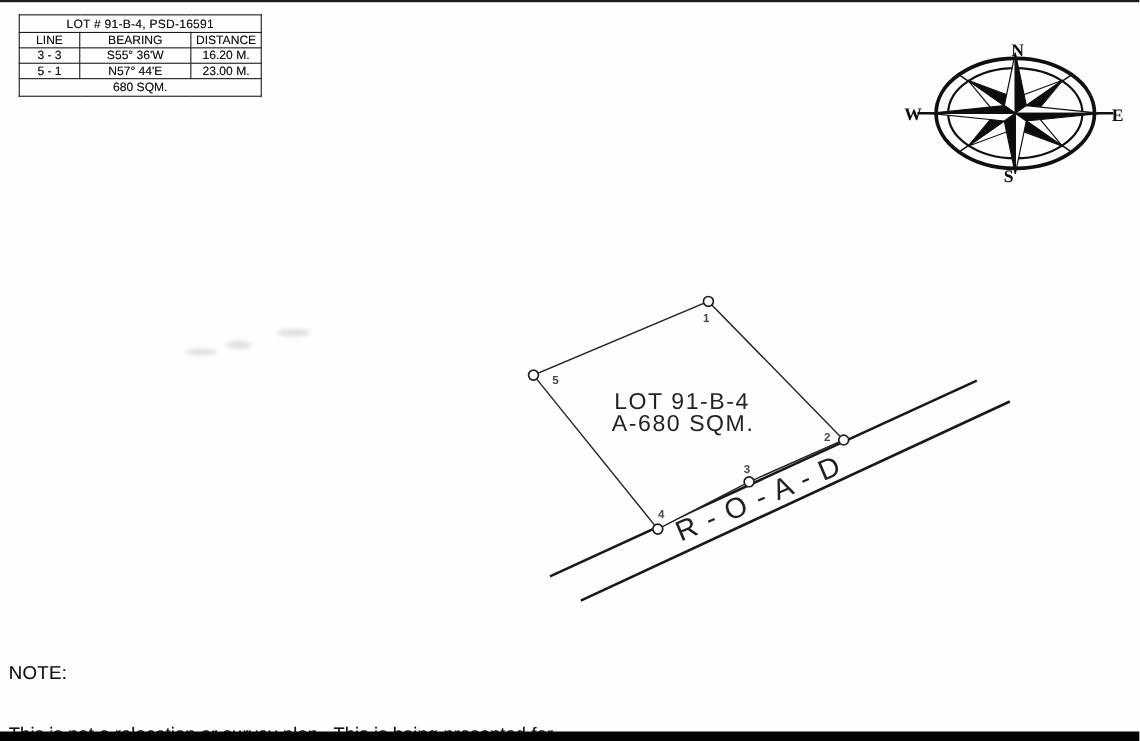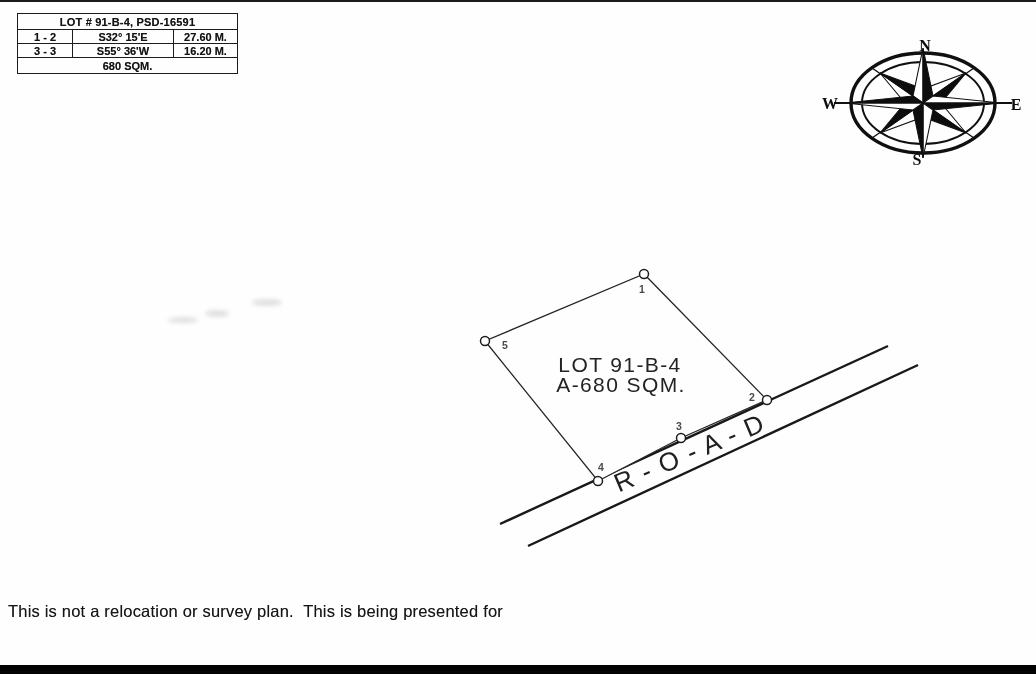"LOT # 91-B-4, PSD-16591" table.survey { font-weight: bold -> normal }
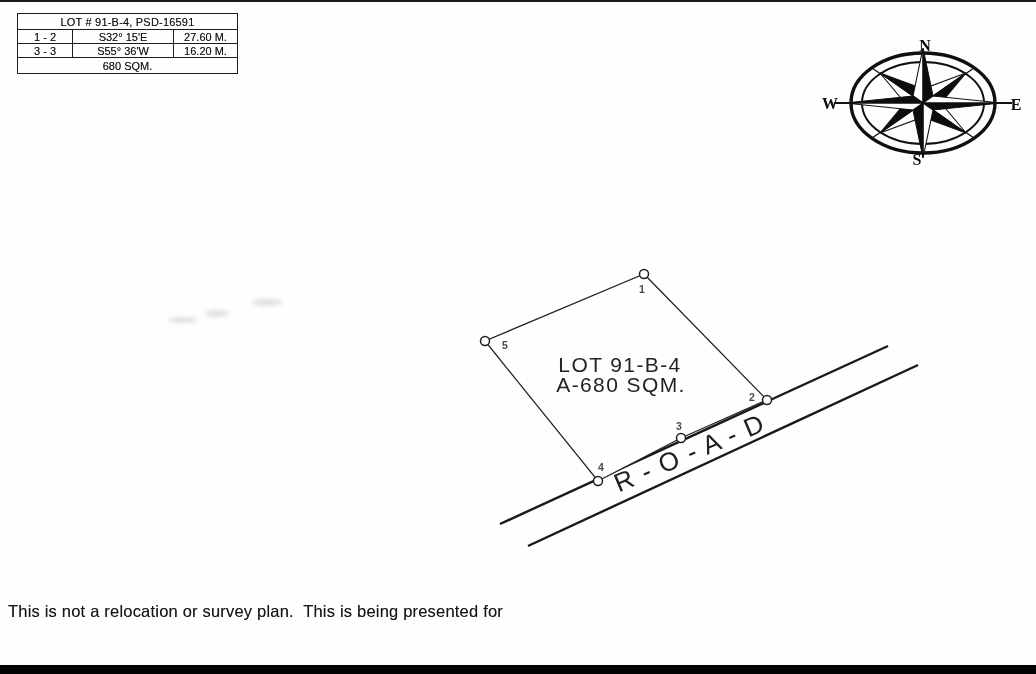"LINE" tr { html: none -> <tr> <td>LINE</td> <td>BEARING</td> <td>DISTANCE</td> </tr> }
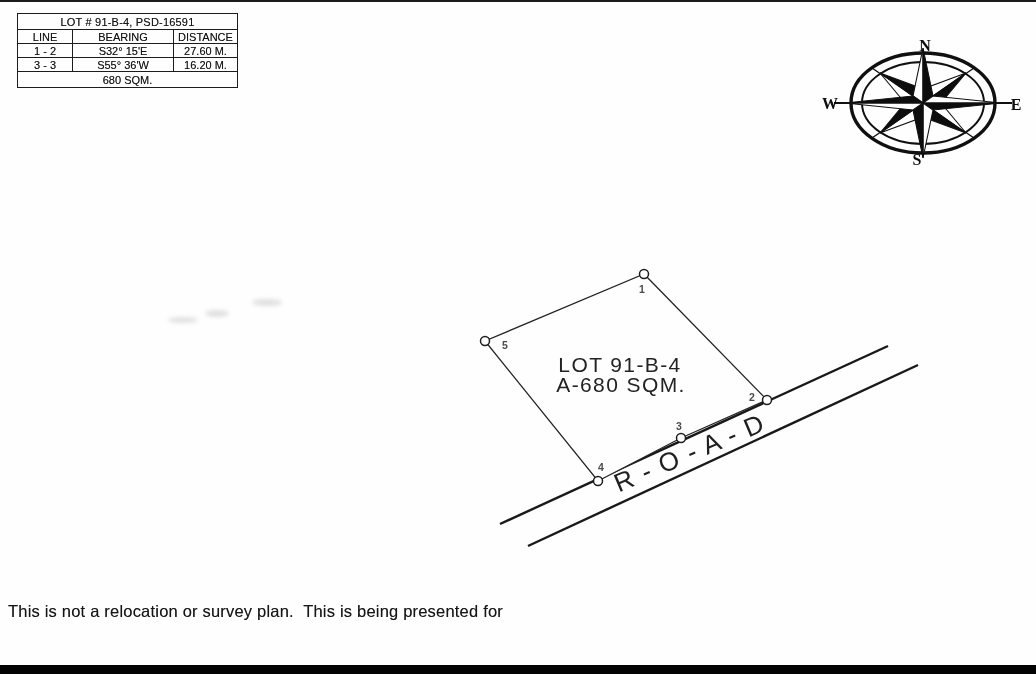"1 - 2" tr { html: <tr> <td>1 - 2</td> <td>S32° 15'E</td> <td>27.60 M.</td> </tr> -> none }
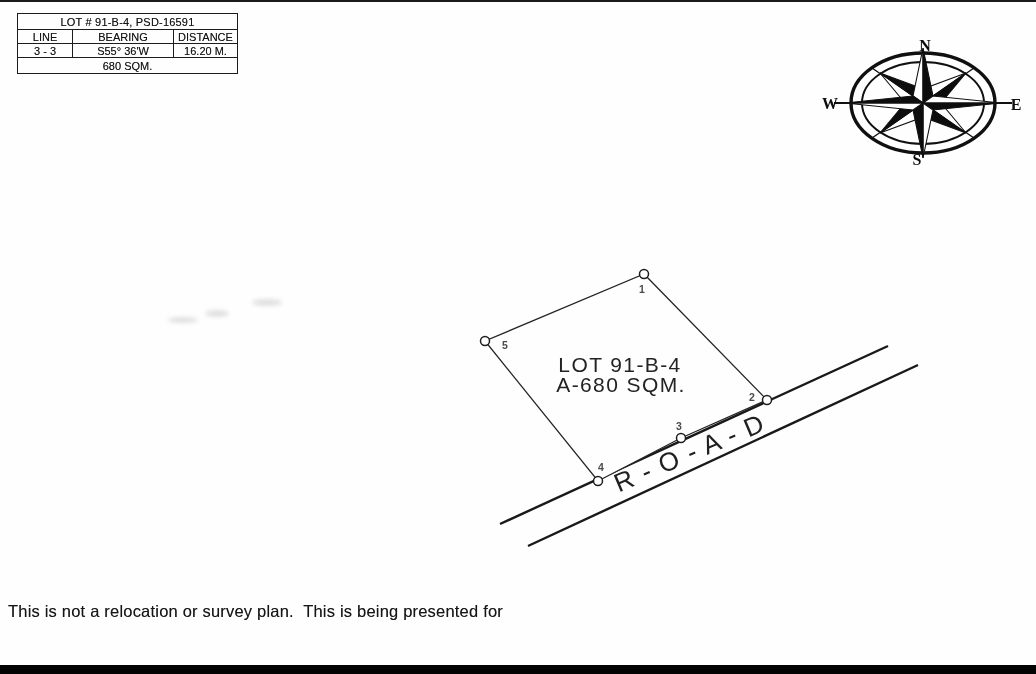"5 - 1" tr { html: none -> <tr> <td>5 - 1</td> <td>N57° 44'E</td> <td>23.00 M.</td> </tr> }
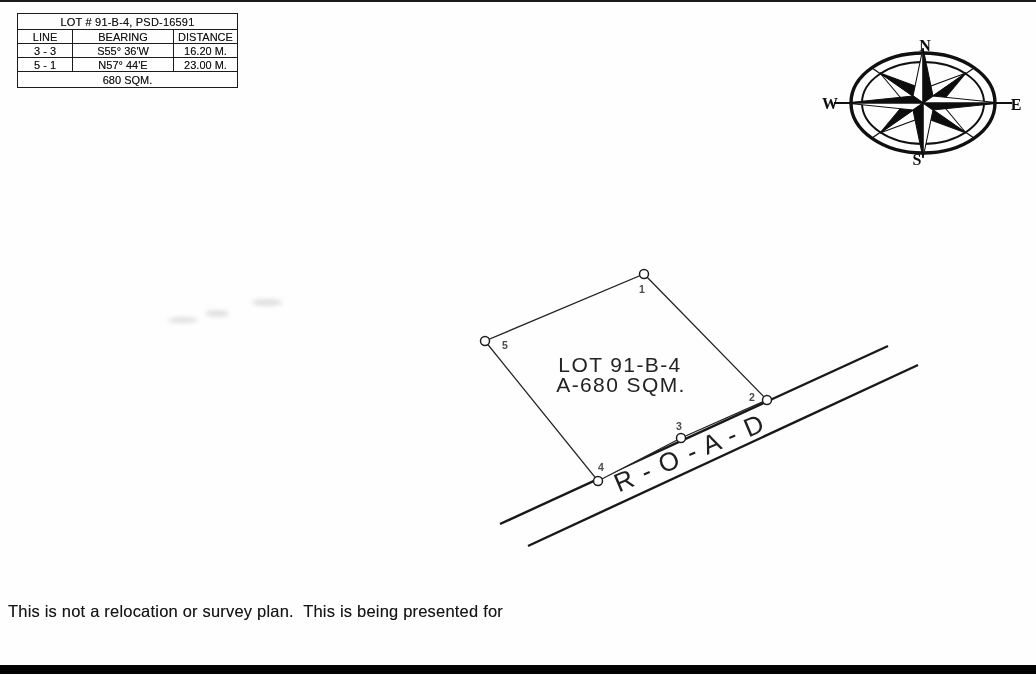"NOTE:" div.nh { html: none -> <div>NOTE:</div> }
